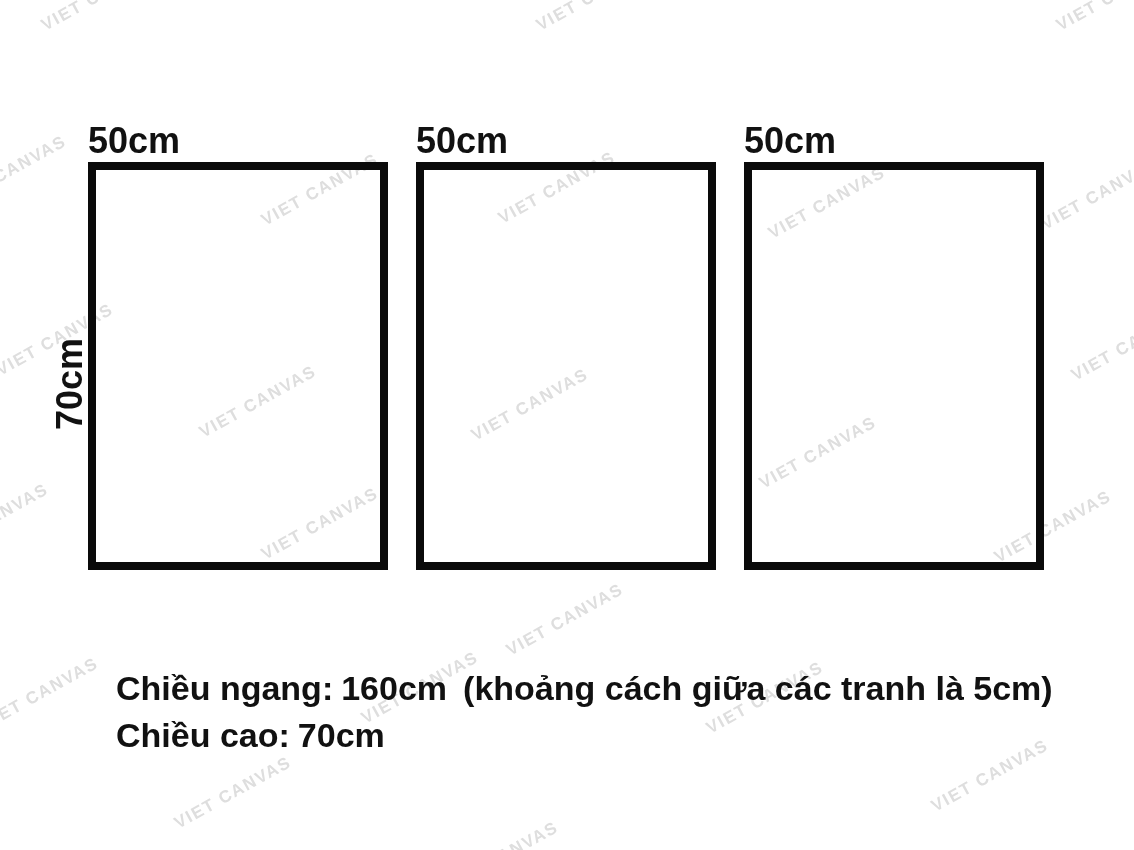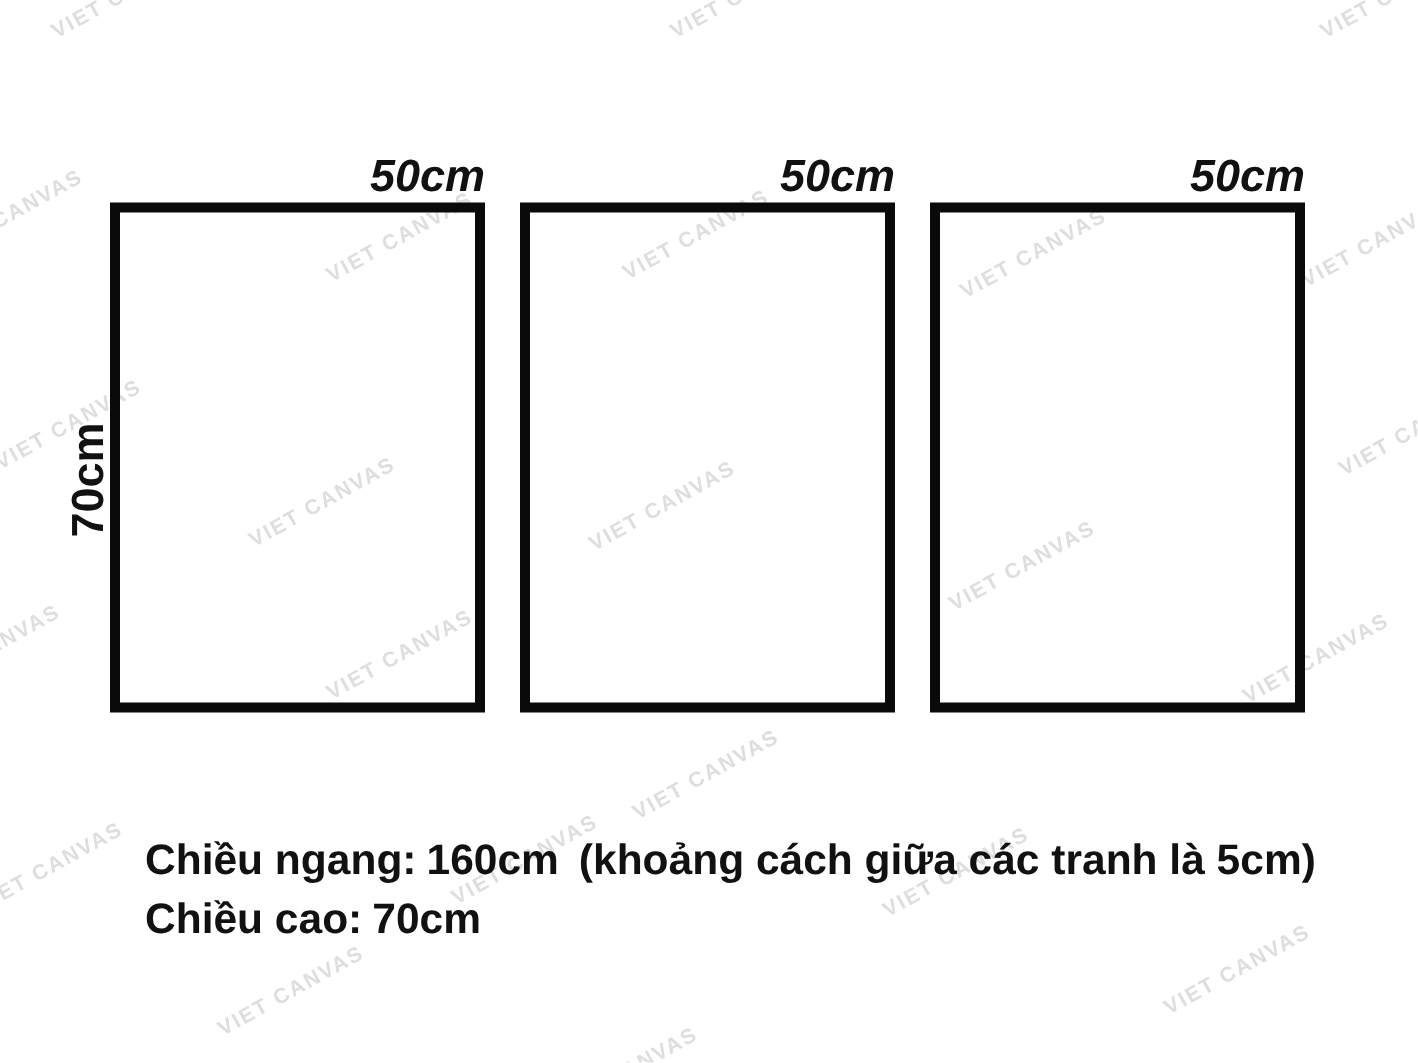"50cm" .frame-label { font-style: italic -> none; text-align: right -> left }
